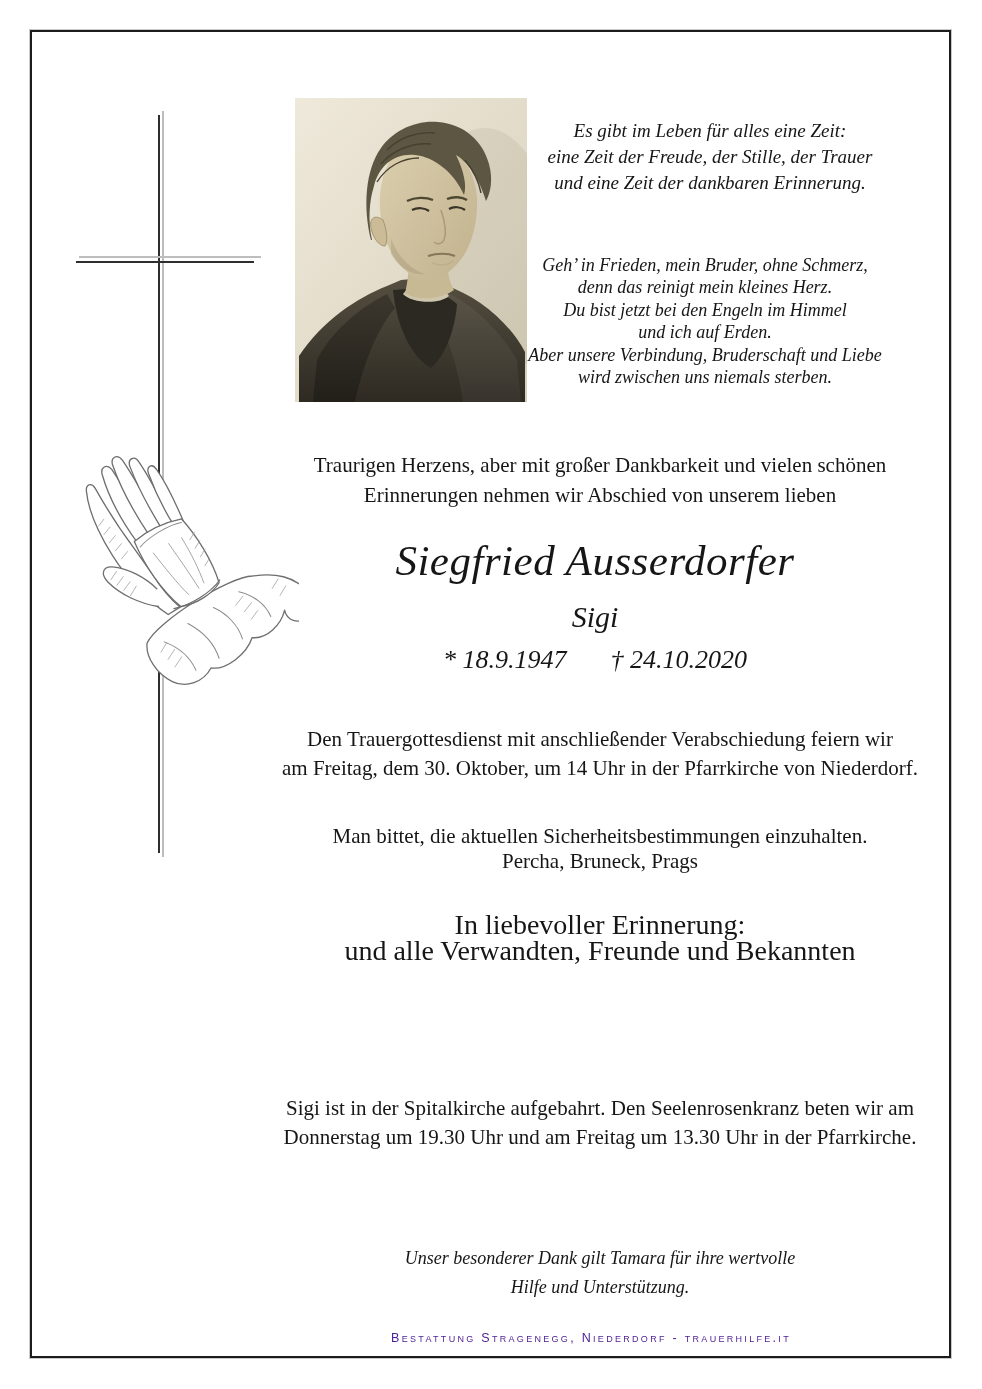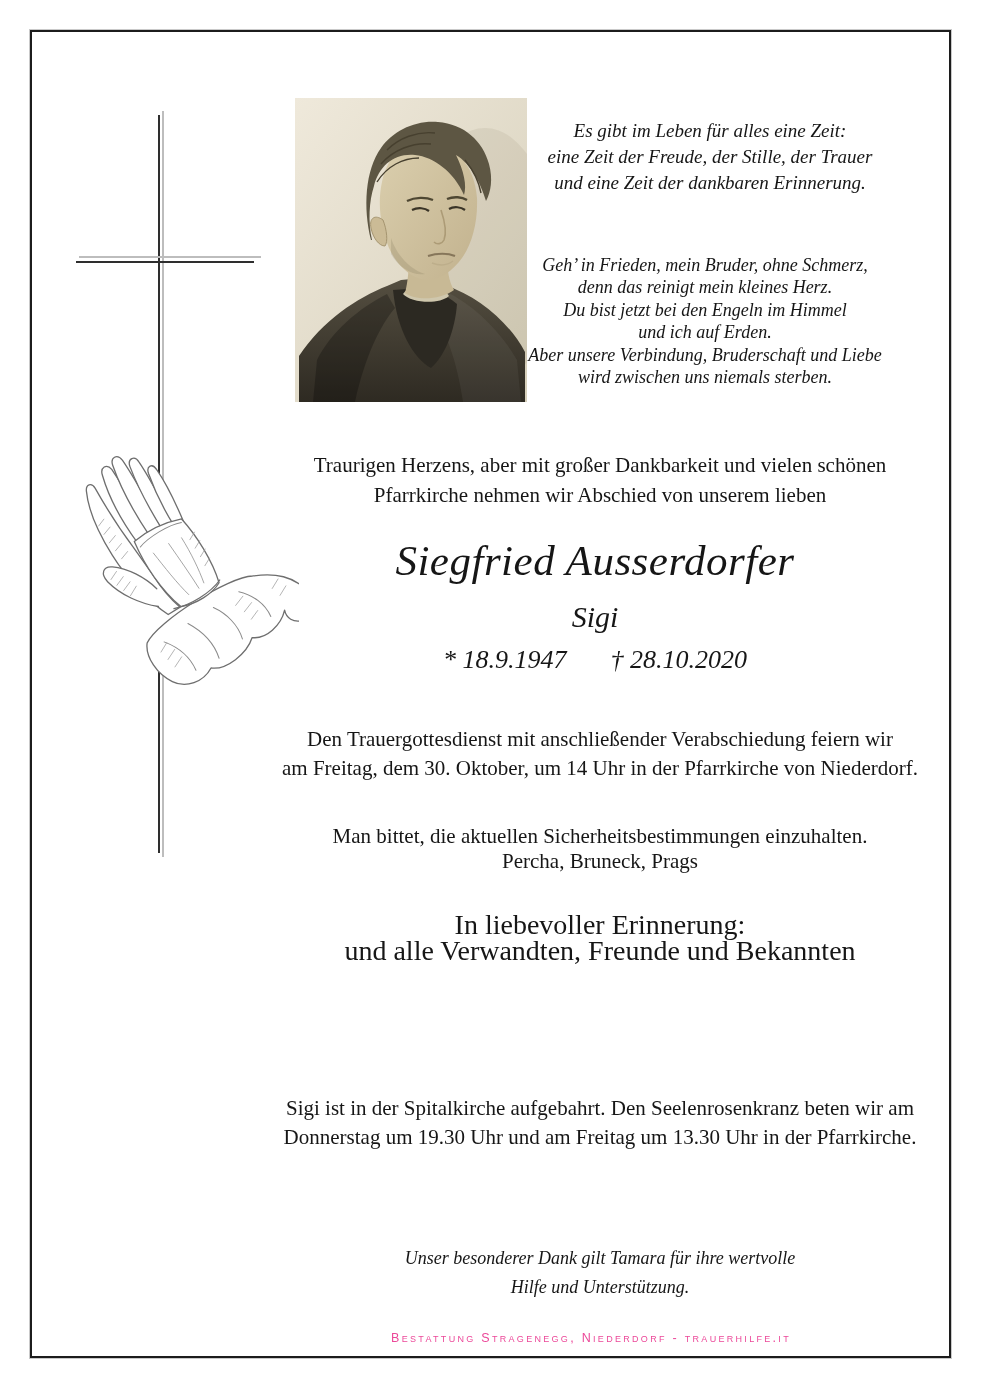"Pfarrkirche nehmen wir Abschied von" div { text: Pfarrkirche -> Erinnerungen }
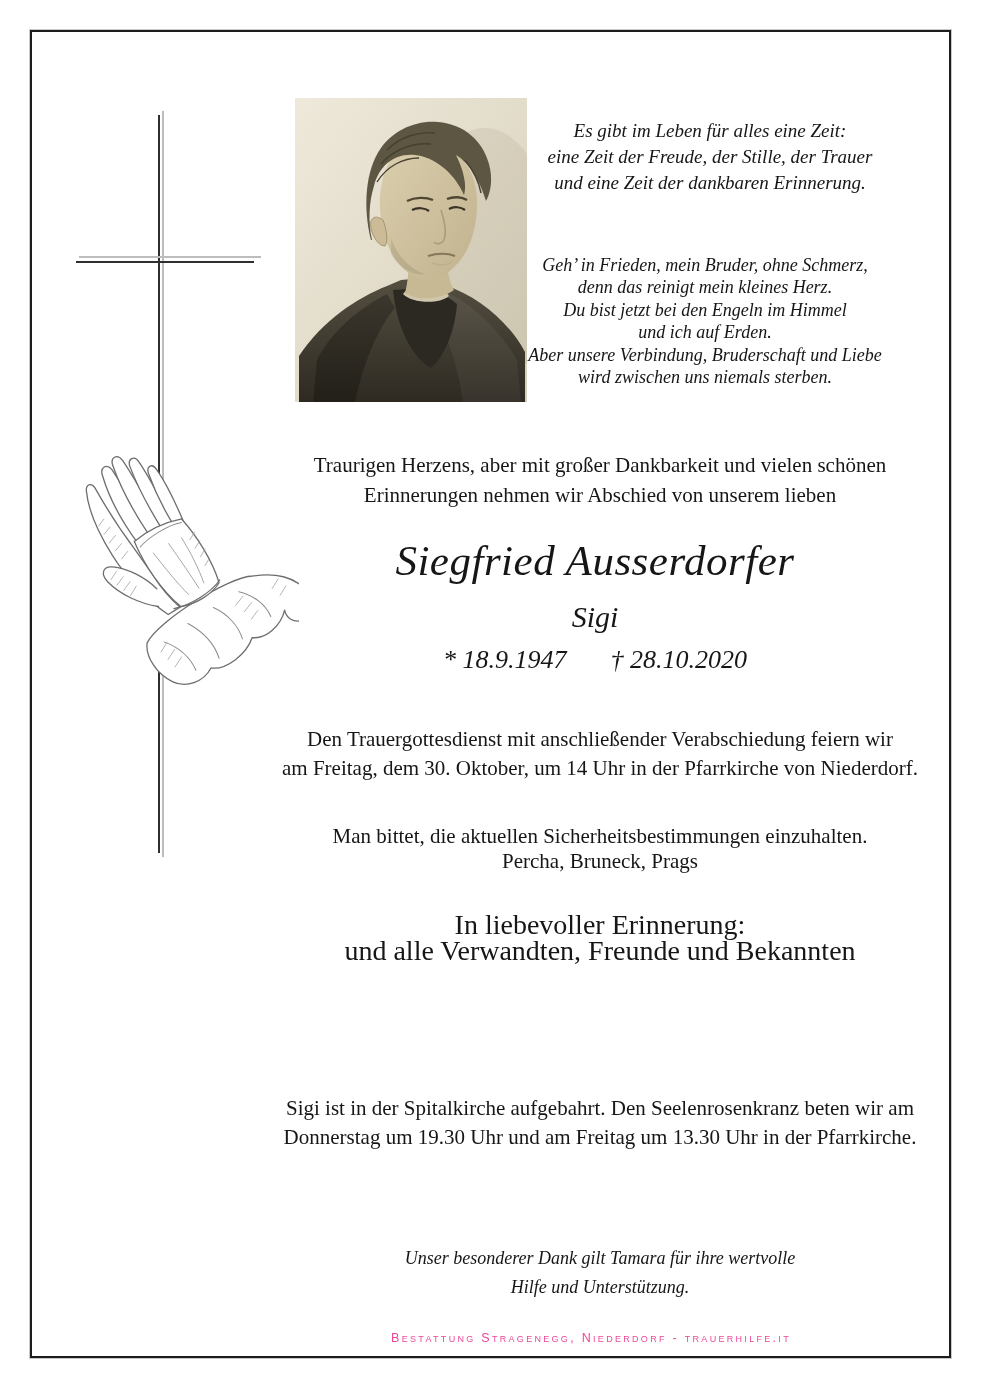"† 28.10.2020" span { text: 28.10.2020 -> 24.10.2020 }
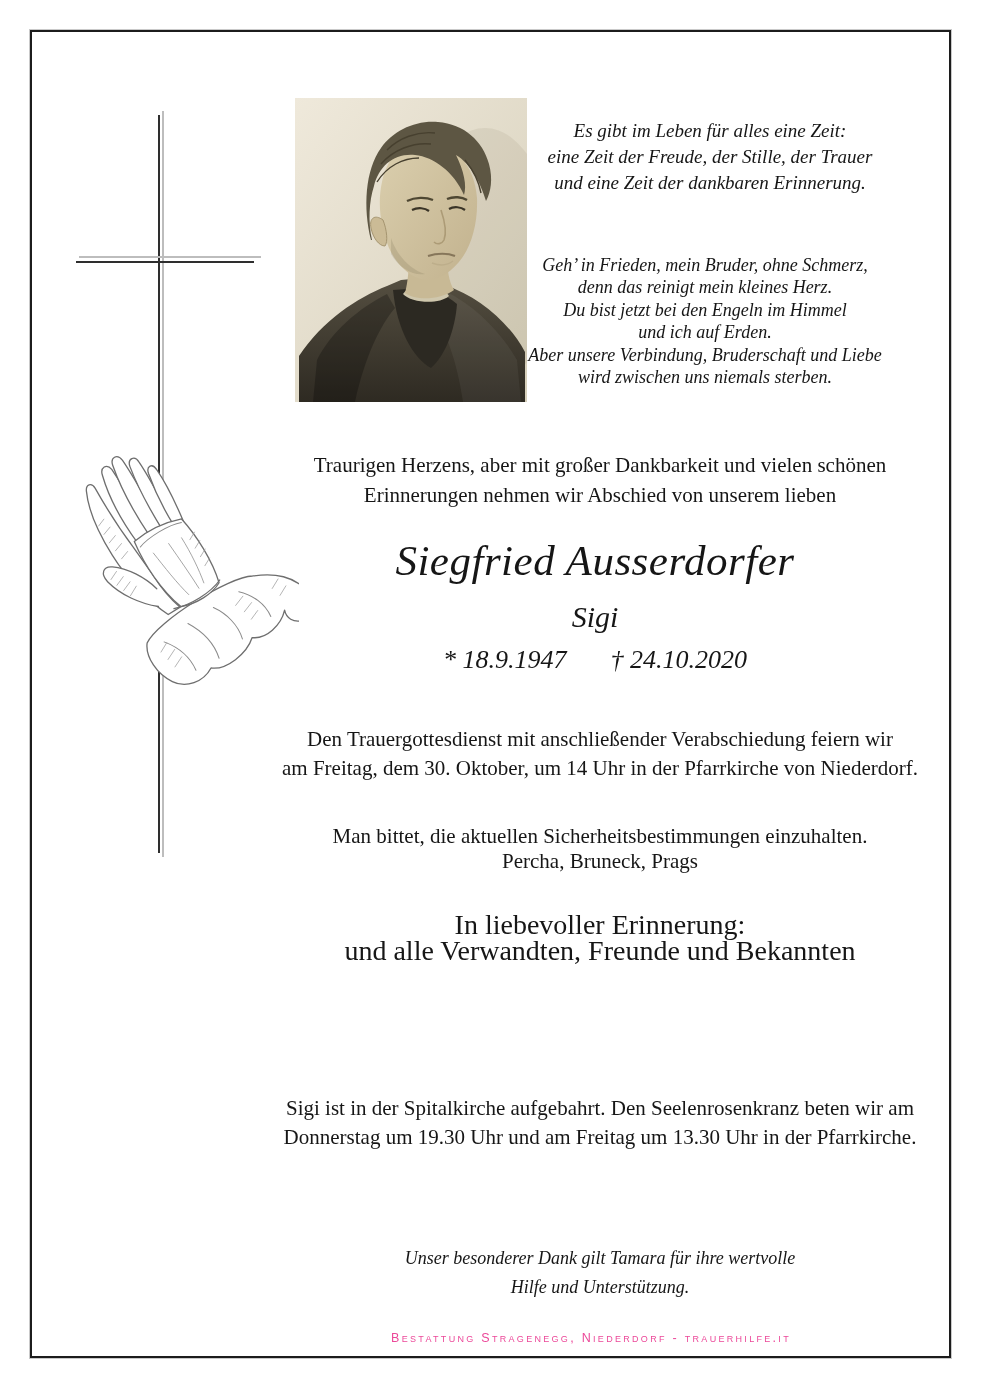"Bestattung Stragenegg, Niederdorf -" .footer { color: #ec4899 -> #4c1d95 }
